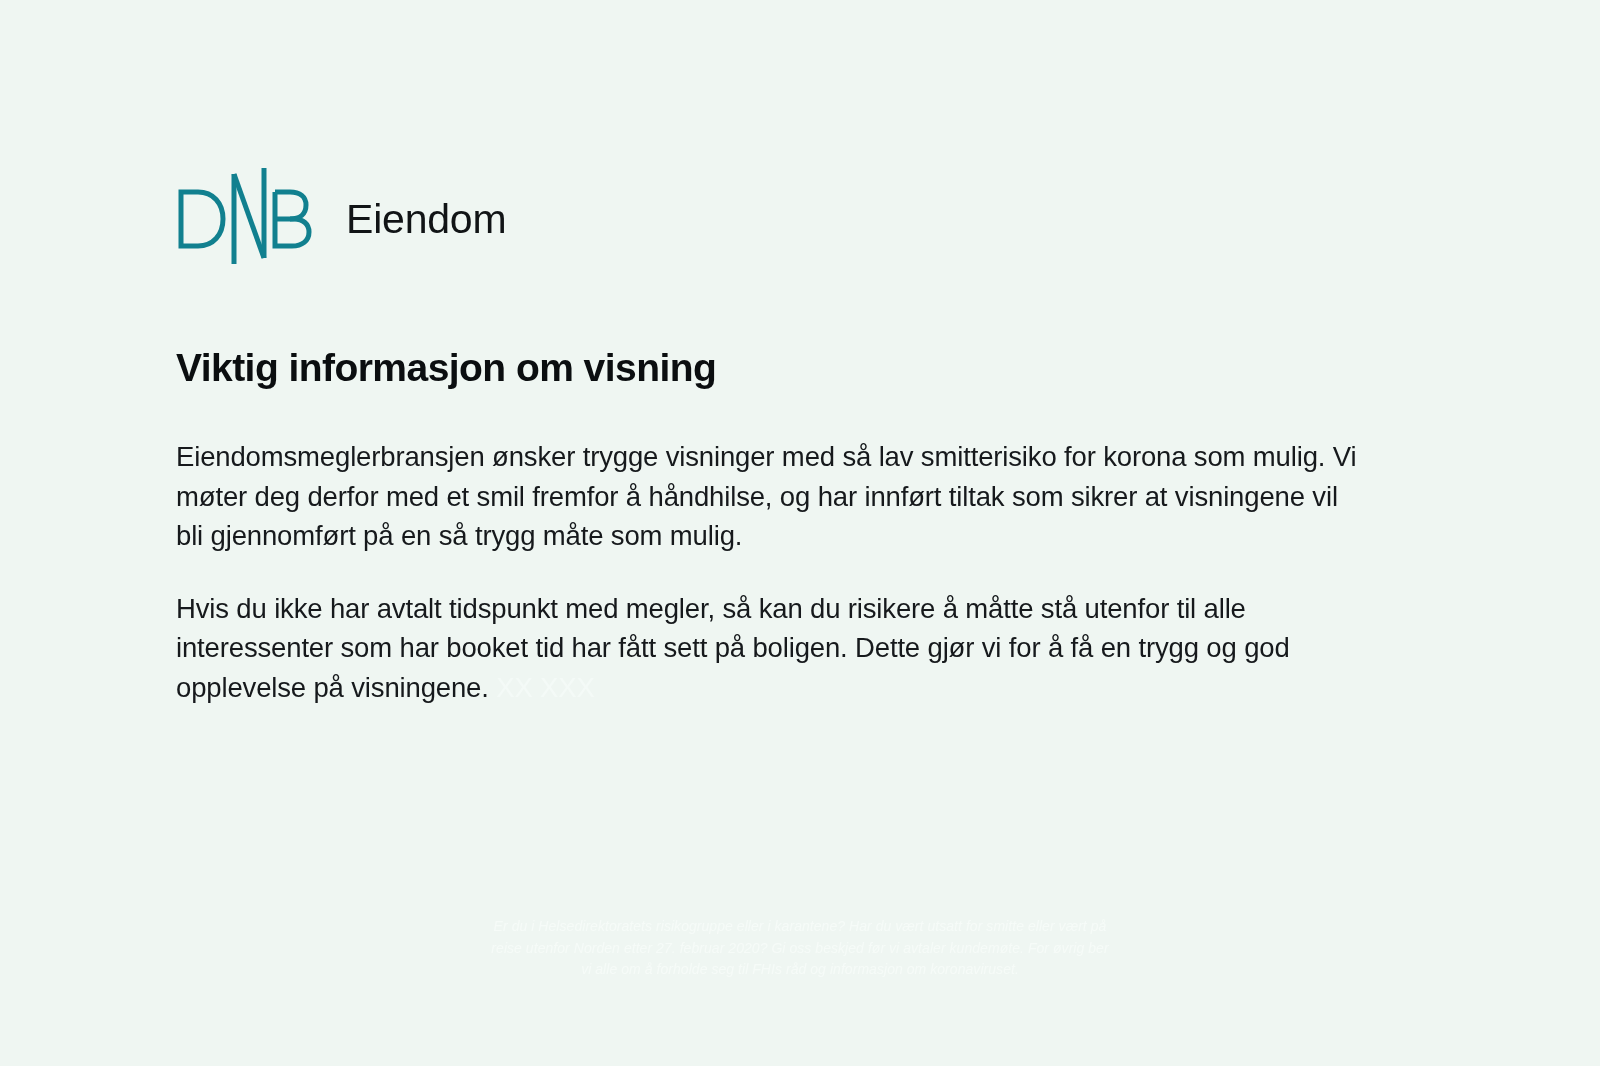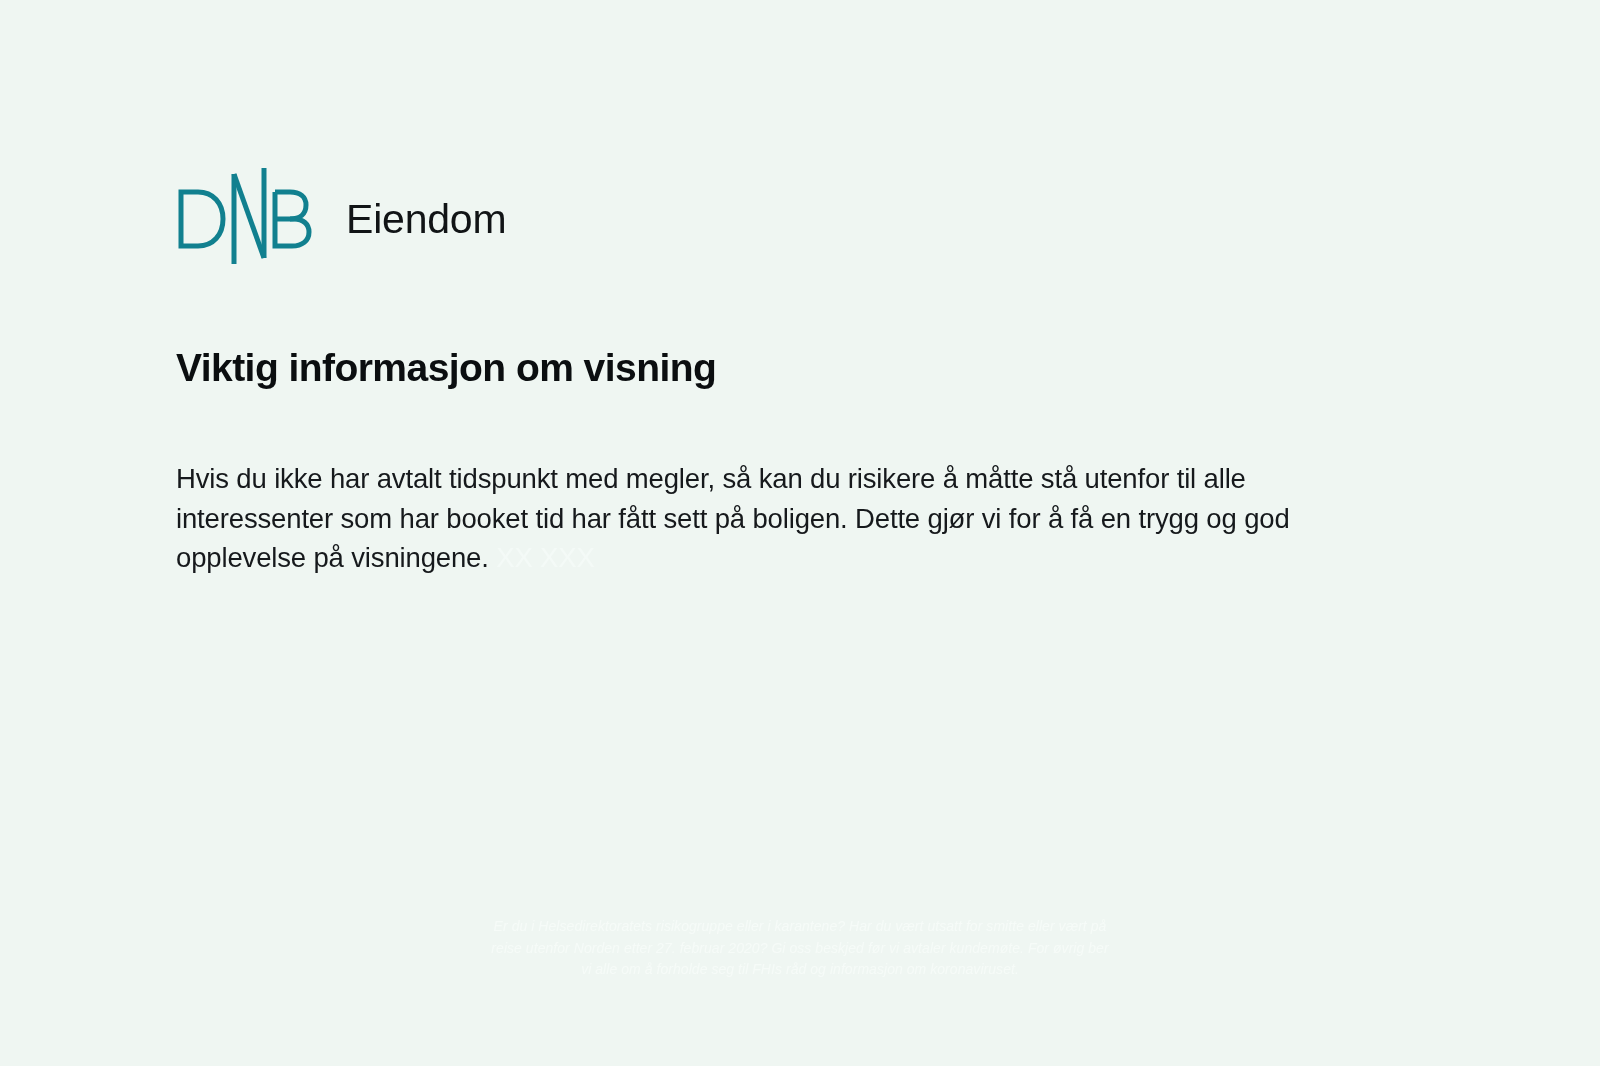"Viktig informasjon om visning" .page-title { margin: 0 0 68px 0 -> 0 0 46px 0 }
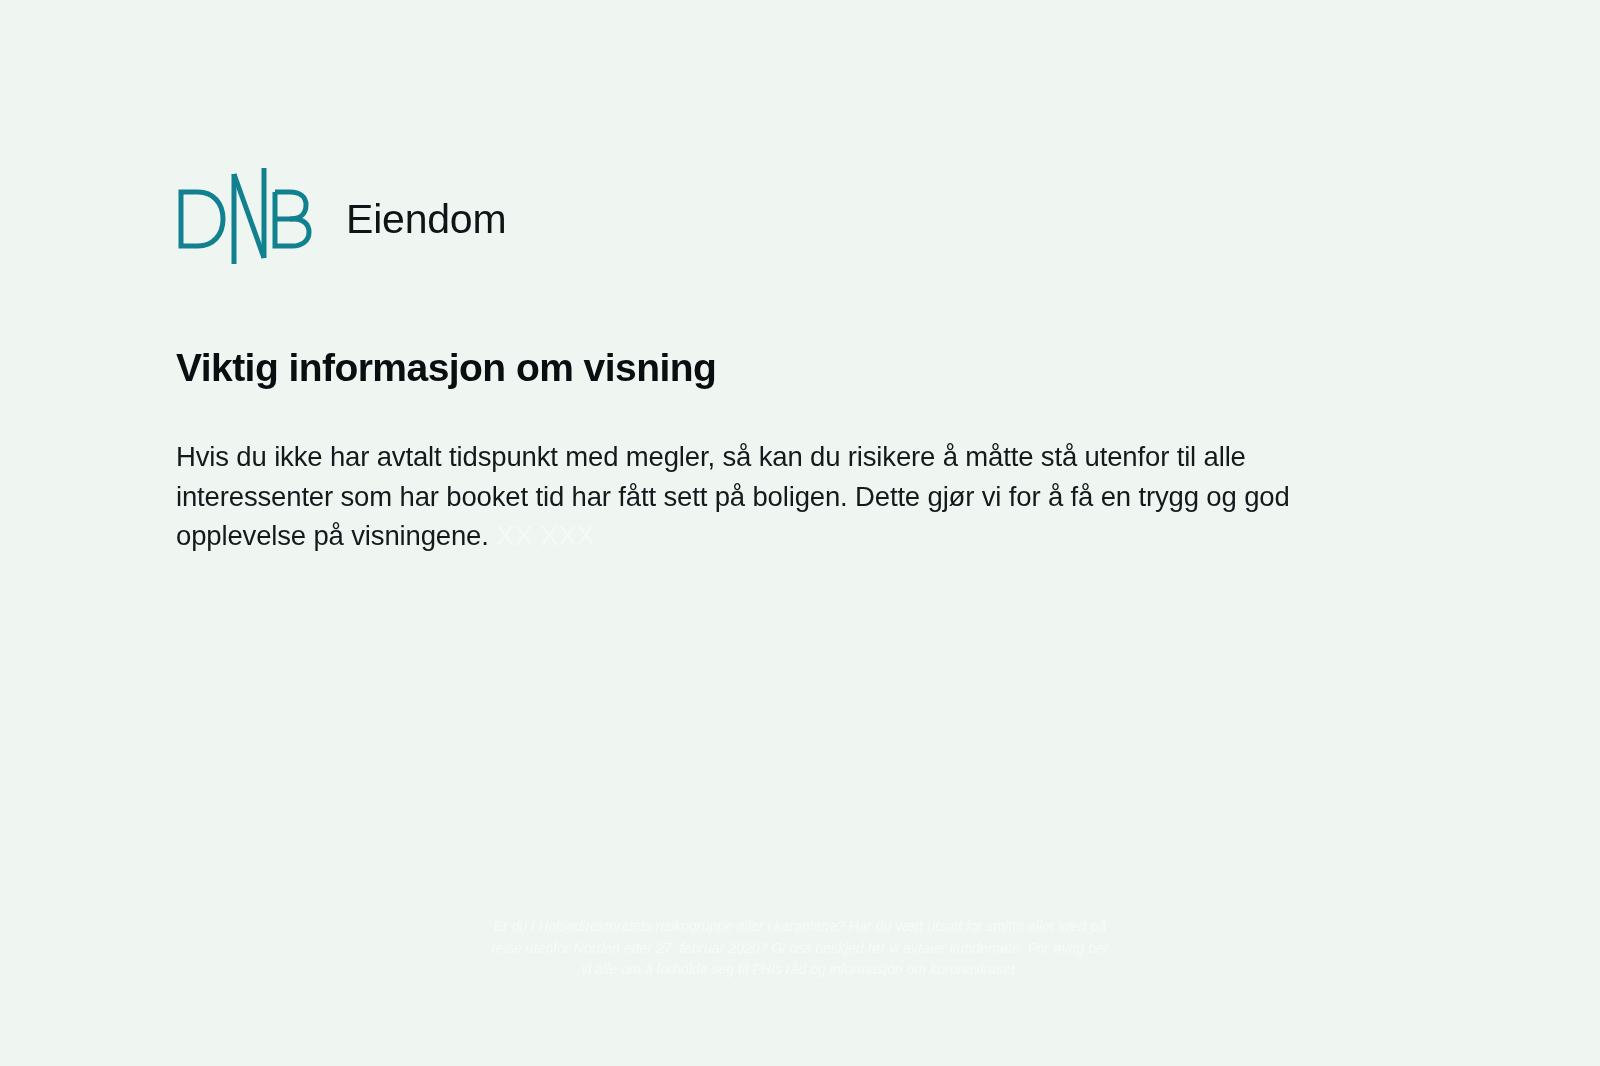"Eiendomsmeglerbransjen ønsker trygge" p.body-text { html: none -> <p>Eiendomsmeglerbransjen ønsker trygge visninger med så lav smitterisiko for korona som mulig. Vi møter deg derfor med et smil fremfor å håndhilse, og har innført tiltak som sikrer at visningene vil bli gjennomført på en så trygg måte som mulig.</p> }
